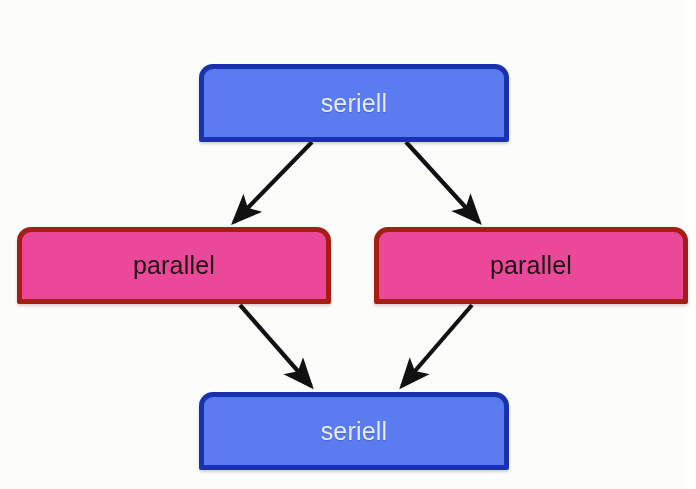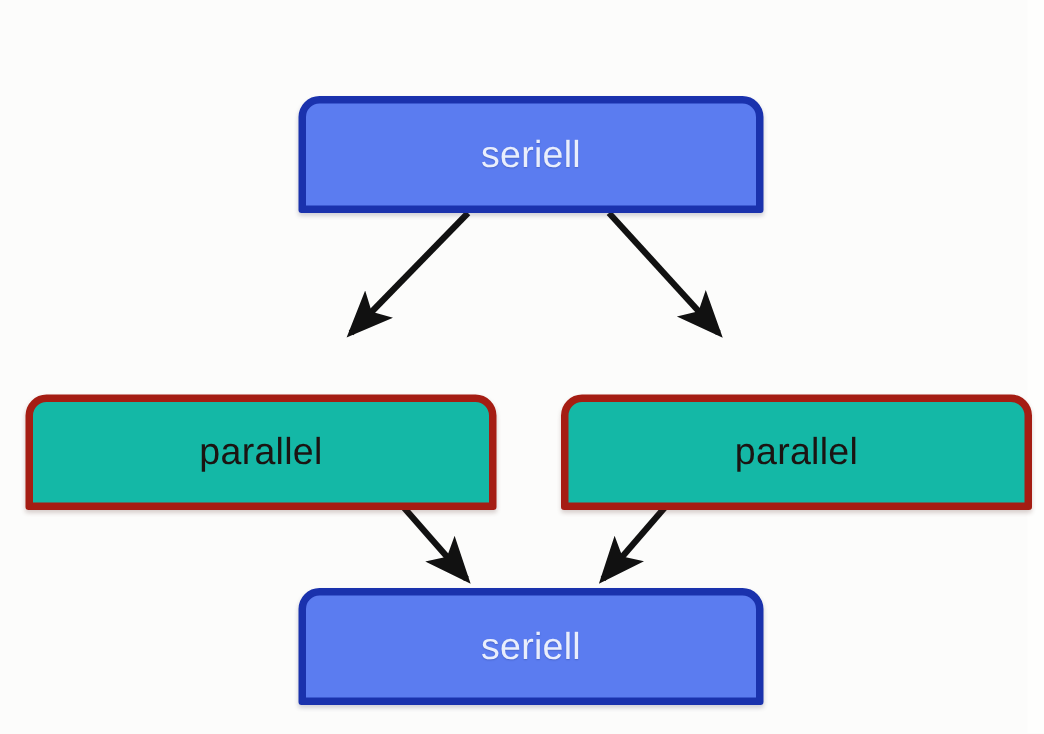"parallel" .node-parallel { background: #14b8a6 -> #ec4899; margin-top: 36px -> none }
